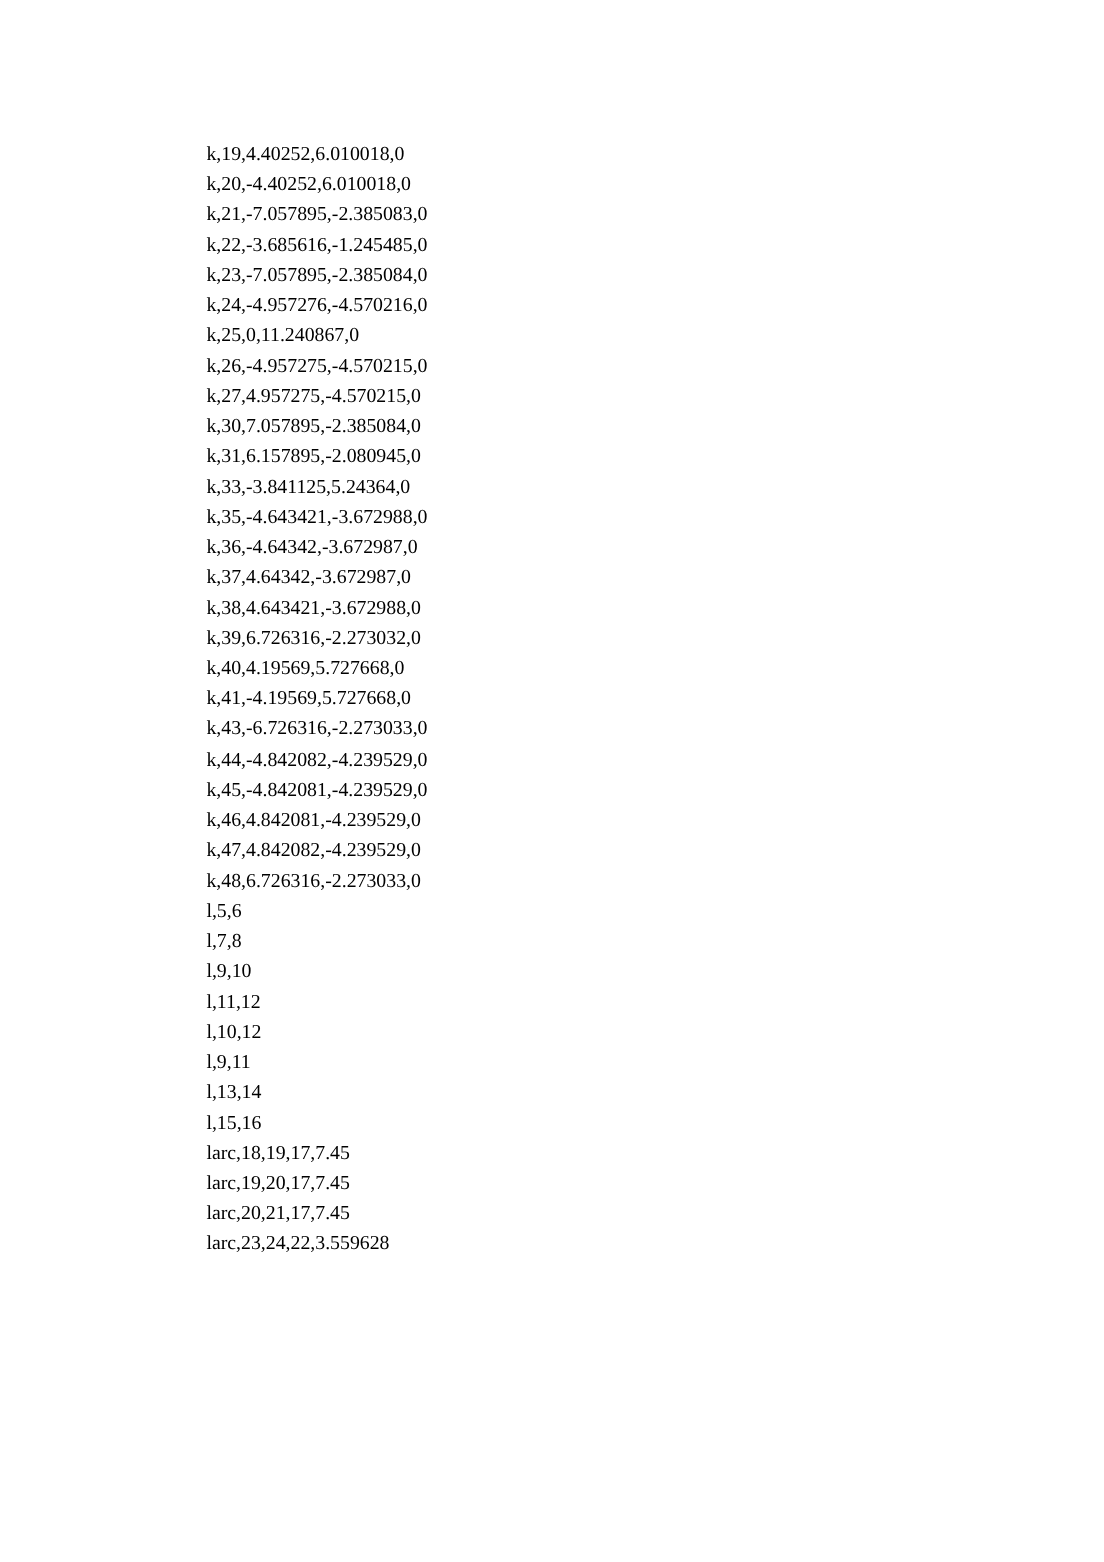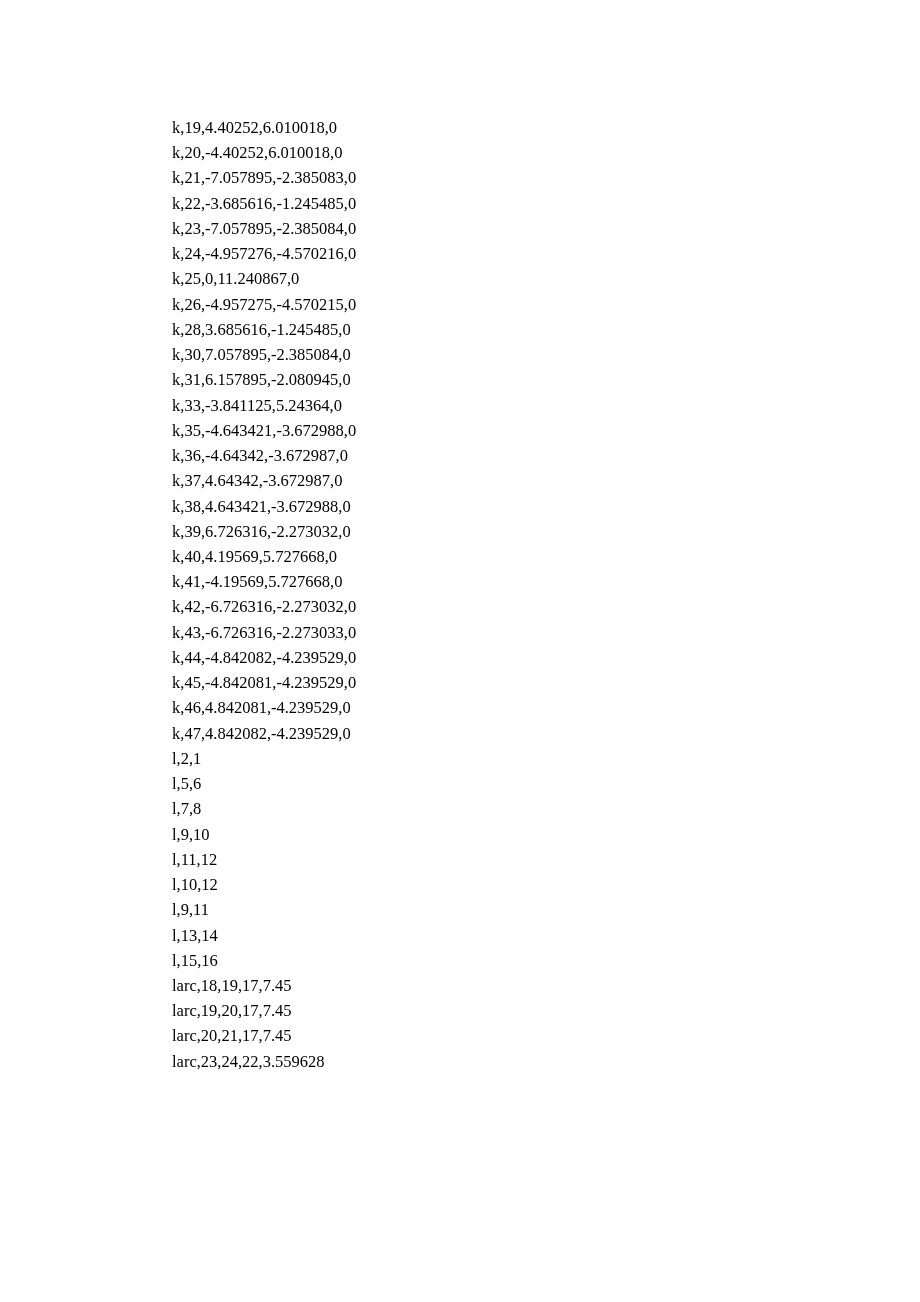"k,27,4.957275,-4.570215,0" div.line { html: none -> <div>k,27,4.957275,-4.570215,0</div> }
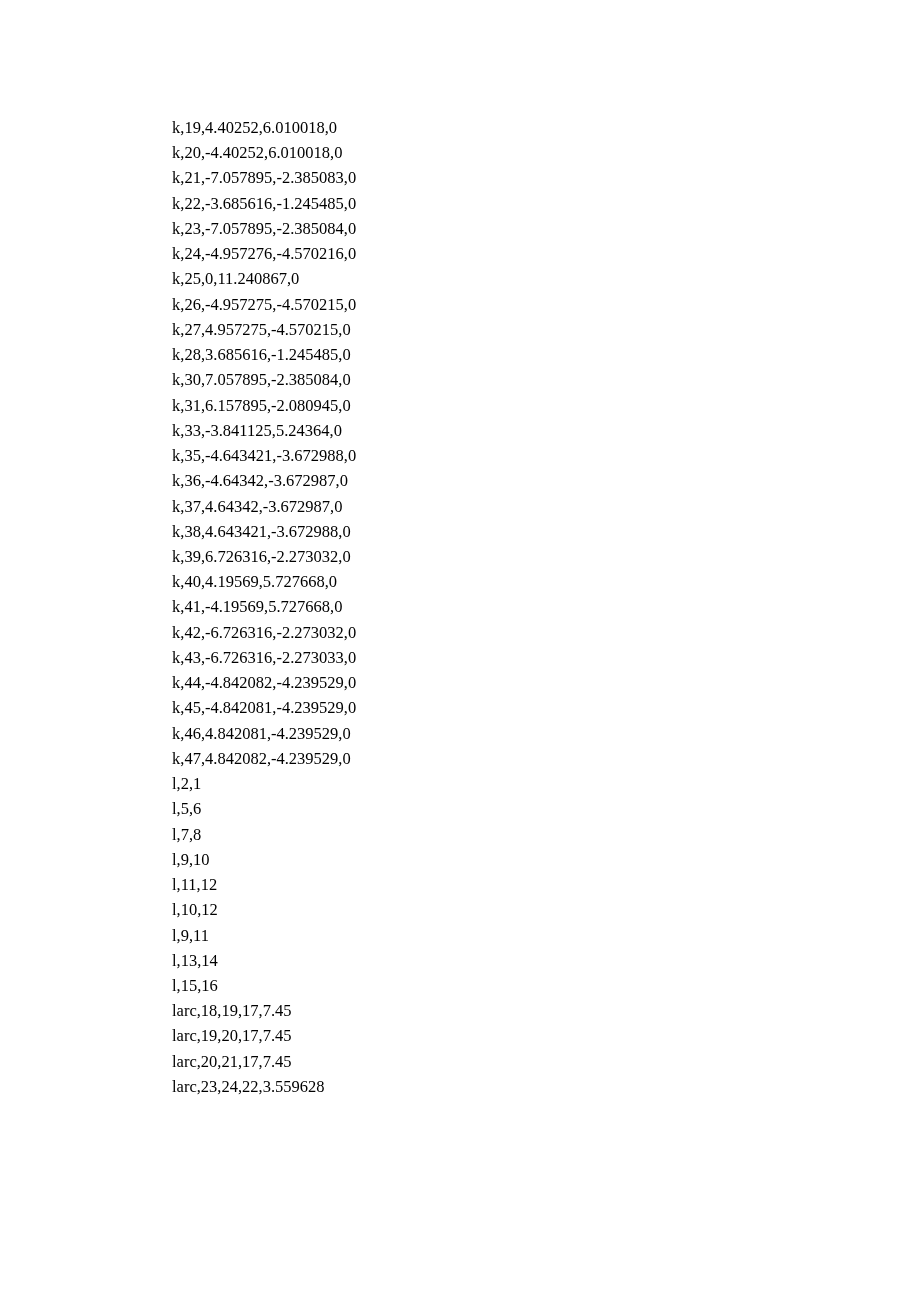"k,28,3.685616,-1.245485,0" div.line { html: <div>k,28,3.685616,-1.245485,0</div> -> none }
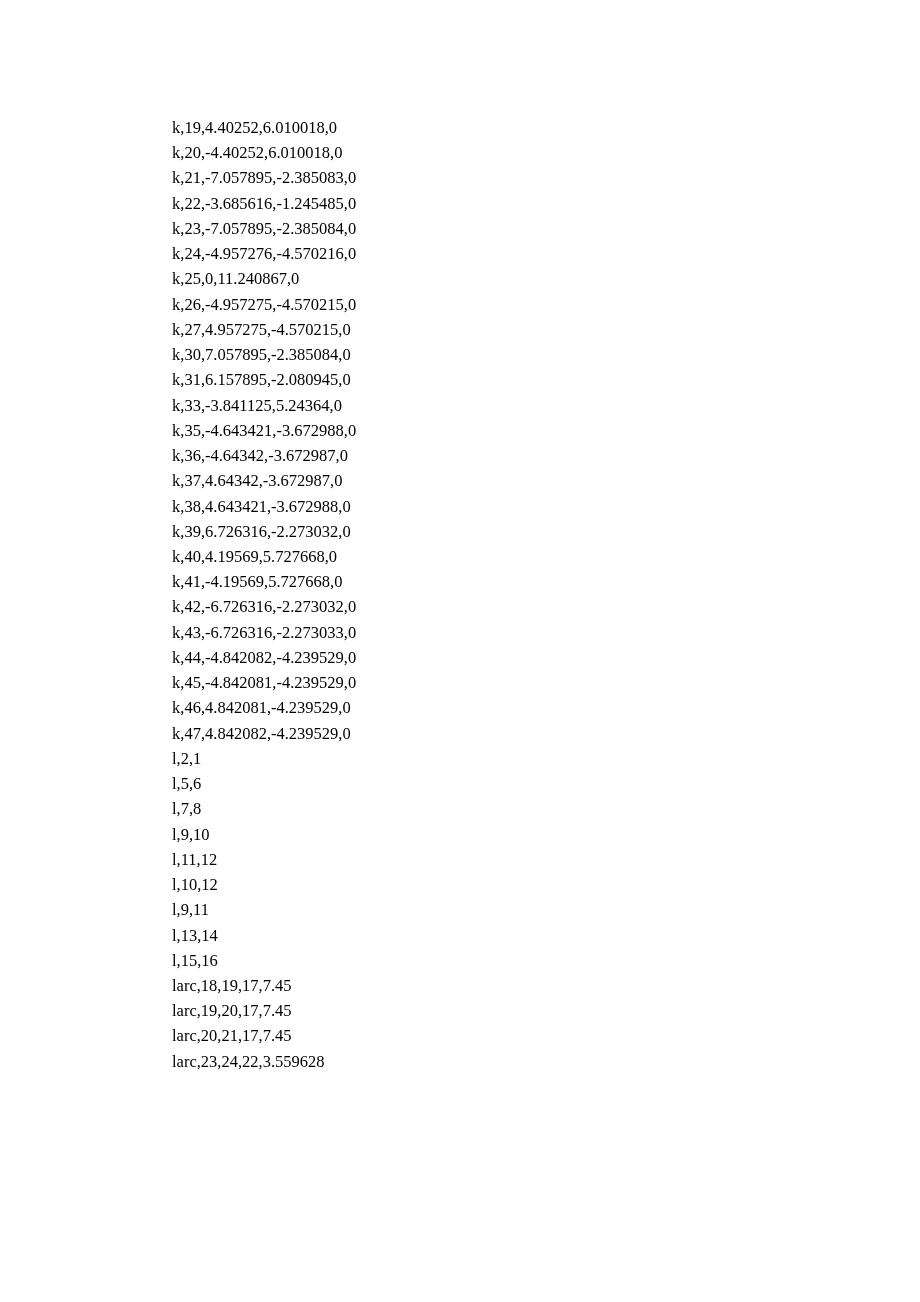"k,42,-6.726316,-2.273032,0" div.line { html: <div>k,42,-6.726316,-2.273032,0</div> -> none }
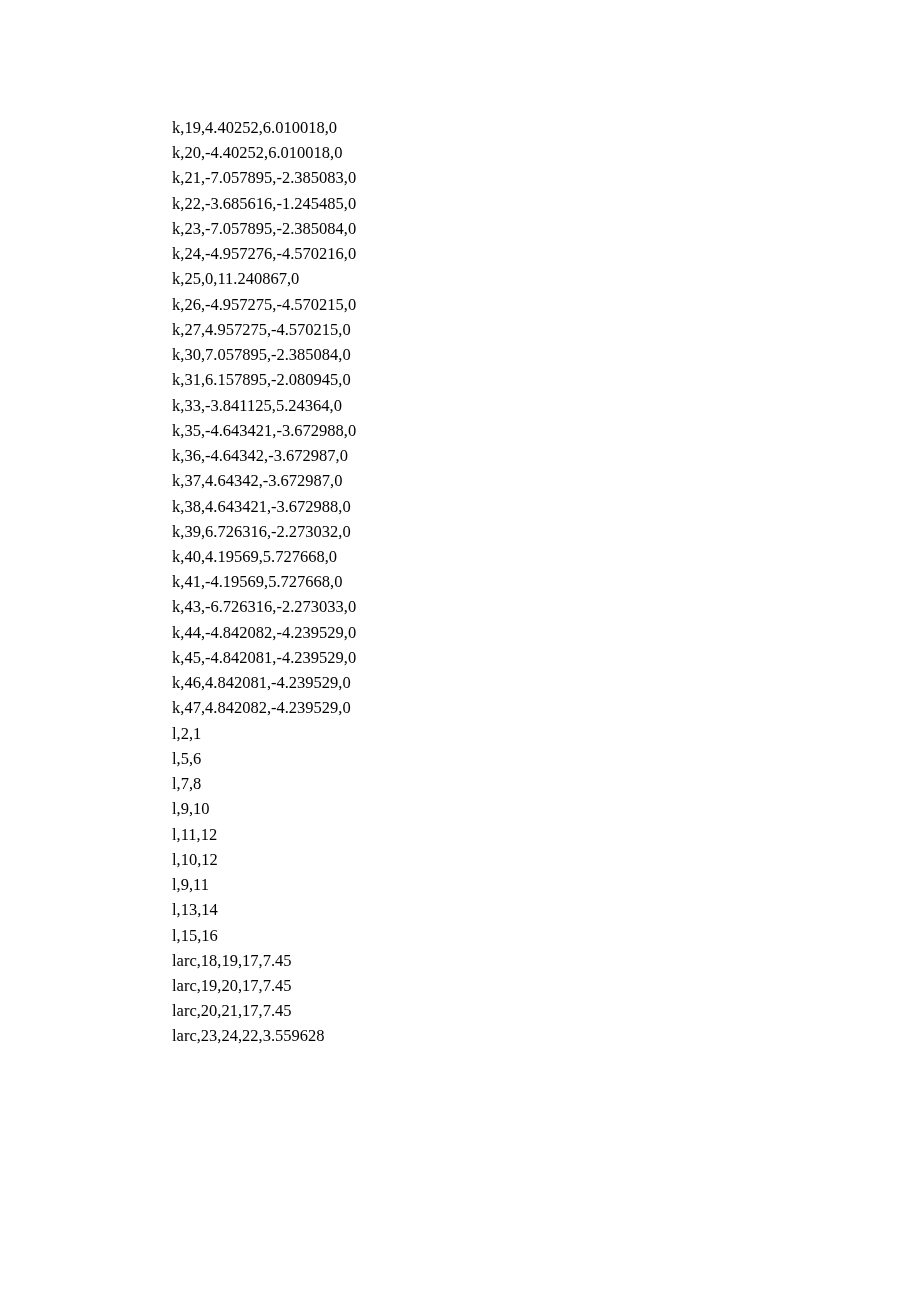"k,48,6.726316,-2.273033,0" div.line { html: none -> <div>k,48,6.726316,-2.273033,0</div> }
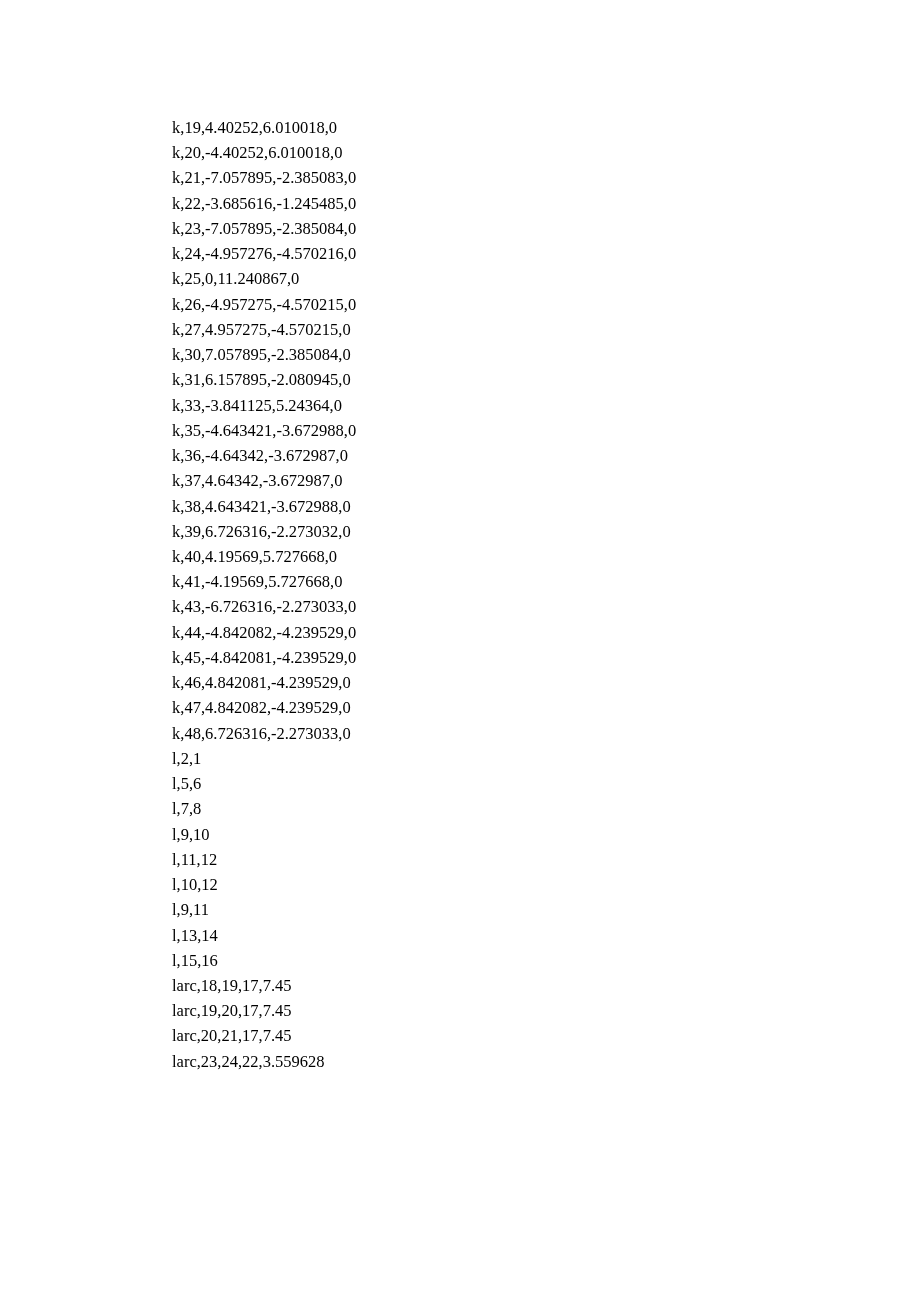"l,2,1" div.line { html: <div>l,2,1</div> -> none }
